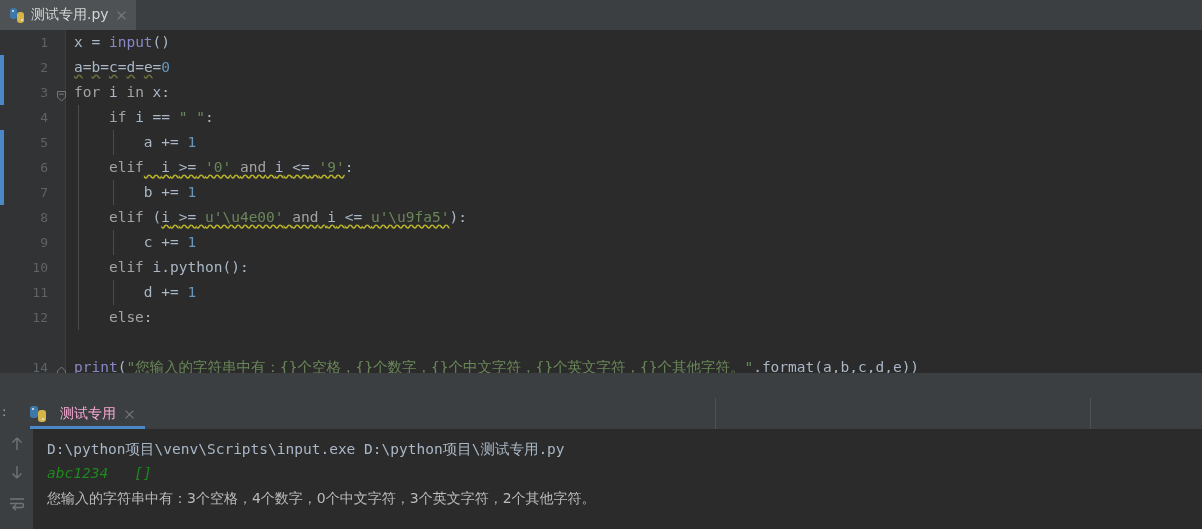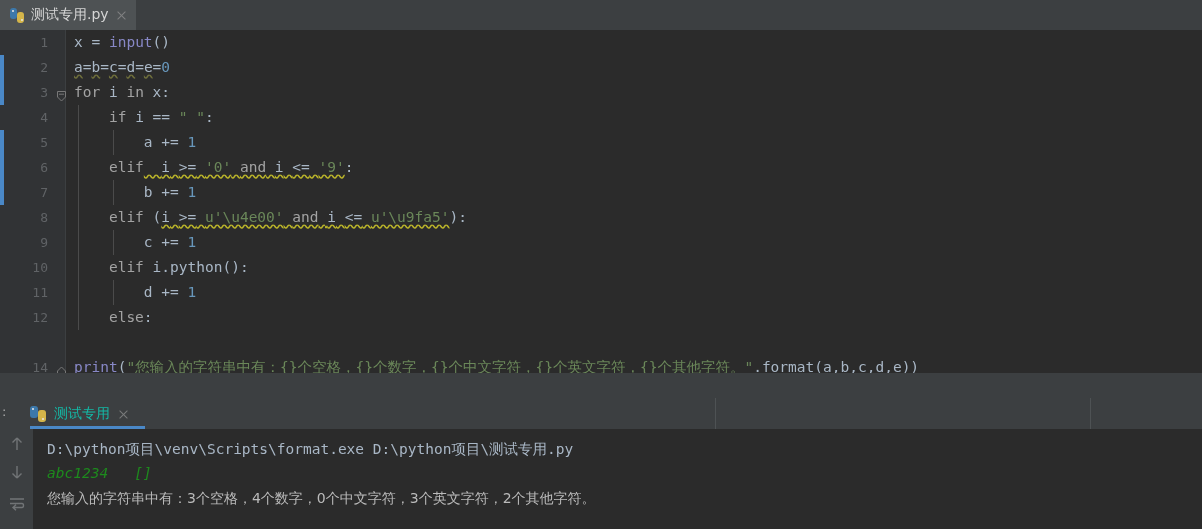"测试专用" .rtab .label { color: #14b8a6 -> #f9a8d4; margin-left: none -> 6px }
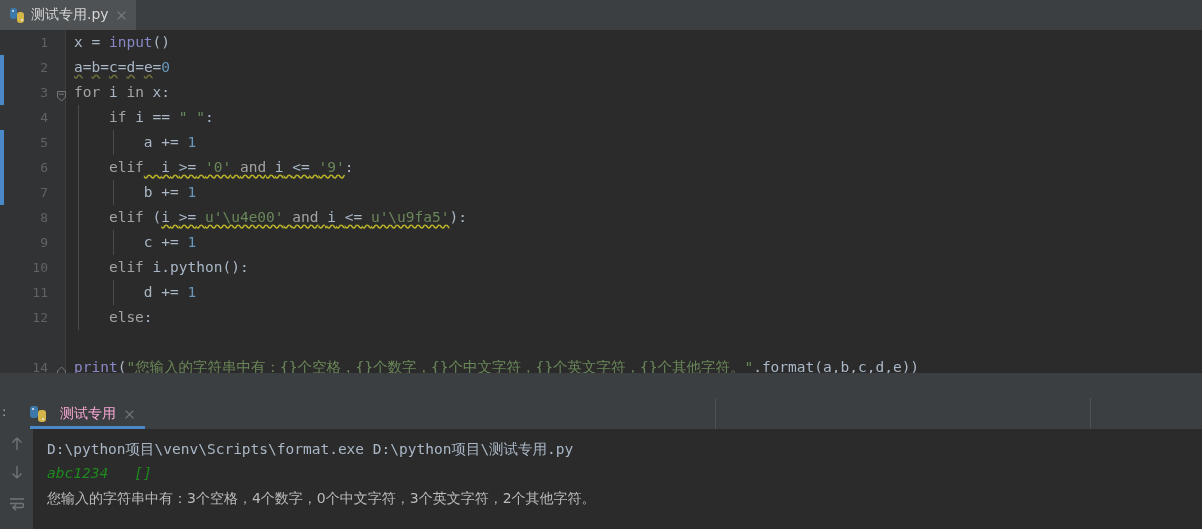"D:\python项目\venv\Scripts\format.exe" div.cline { text: format.exe -> input.exe }
